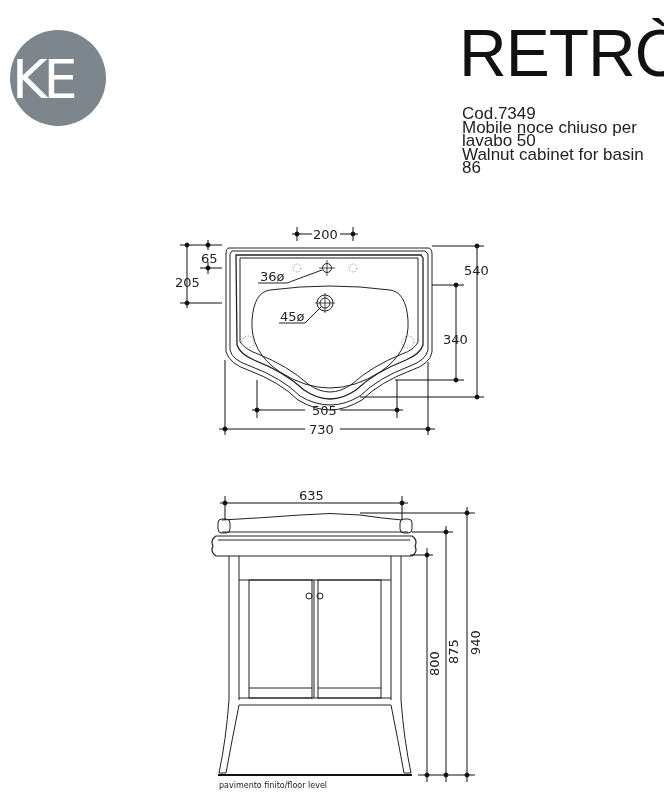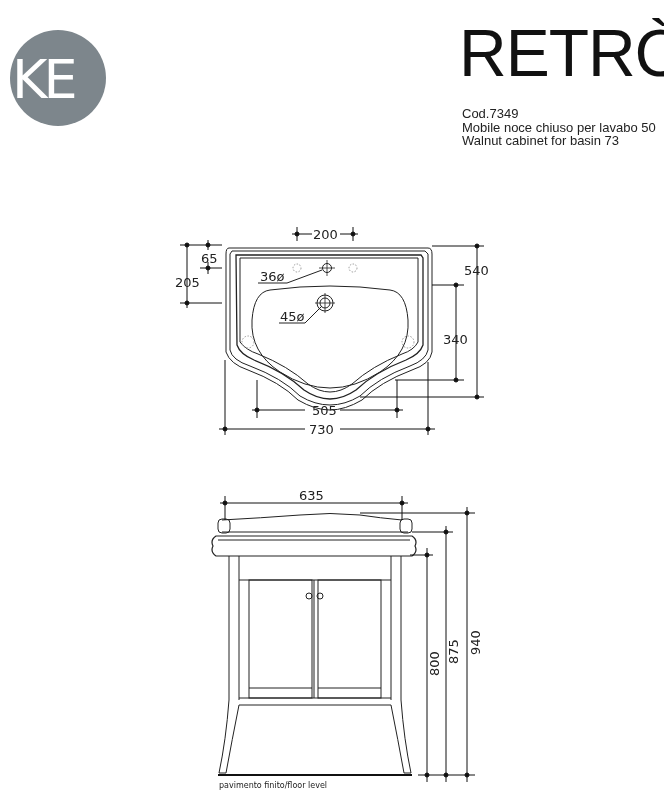"Cod.7349" .info { font-size: 13px -> 17px }
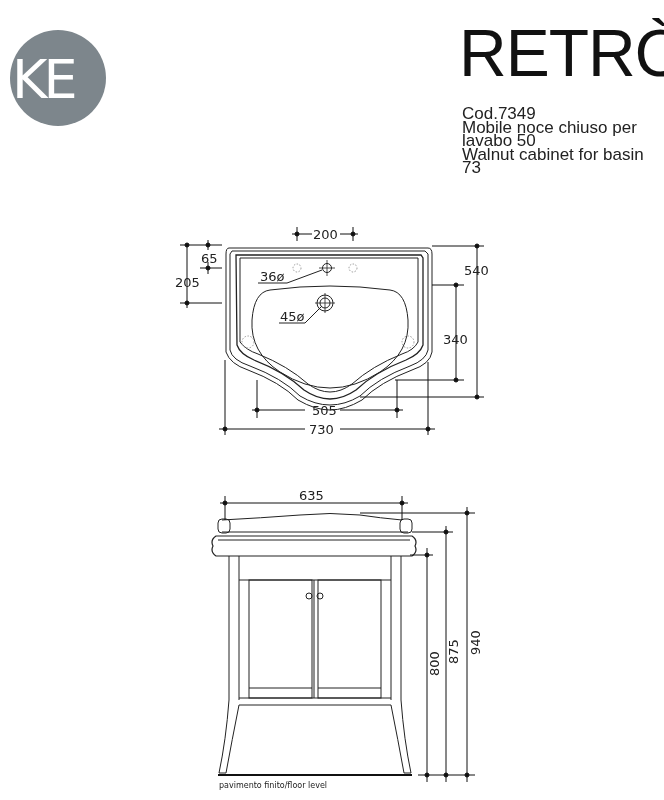"Walnut cabinet for basin 73" div { text: 73 -> 86 }
